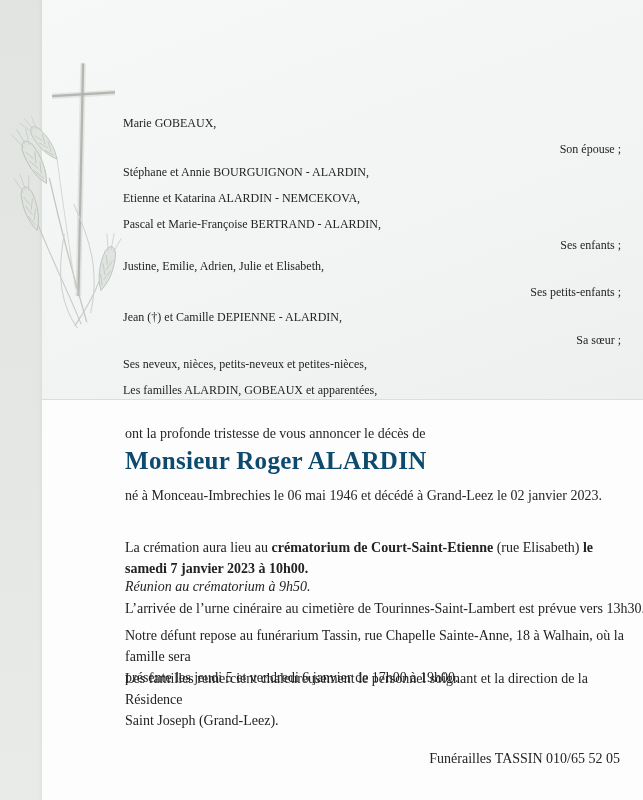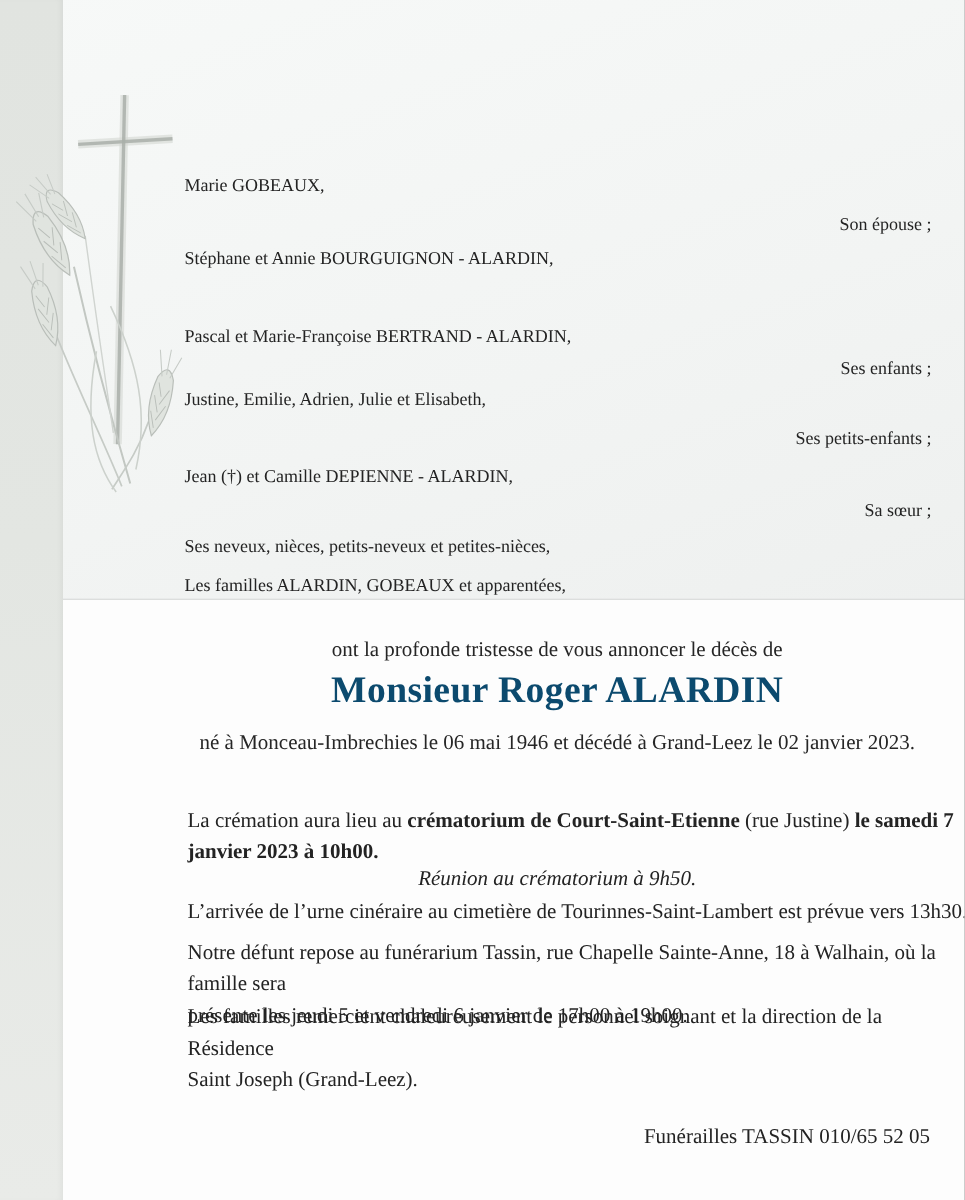"Etienne et Katarina ALARDIN -" div.fam-line { html: none -> <div>Etienne et Katarina ALARDIN - NEMCEKOVA,</div> }
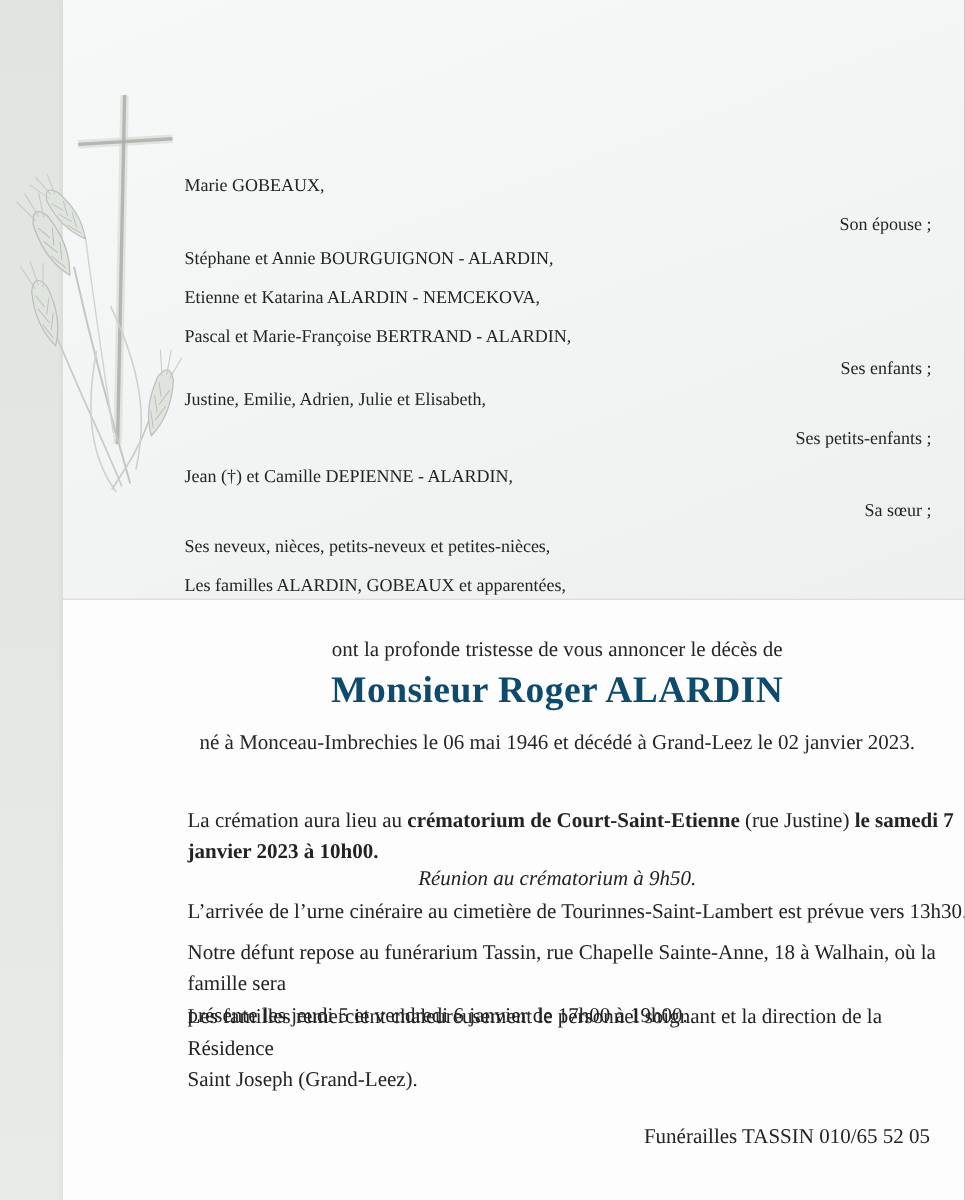"ont la profonde tristesse de" .center-block { text-align: center -> left }
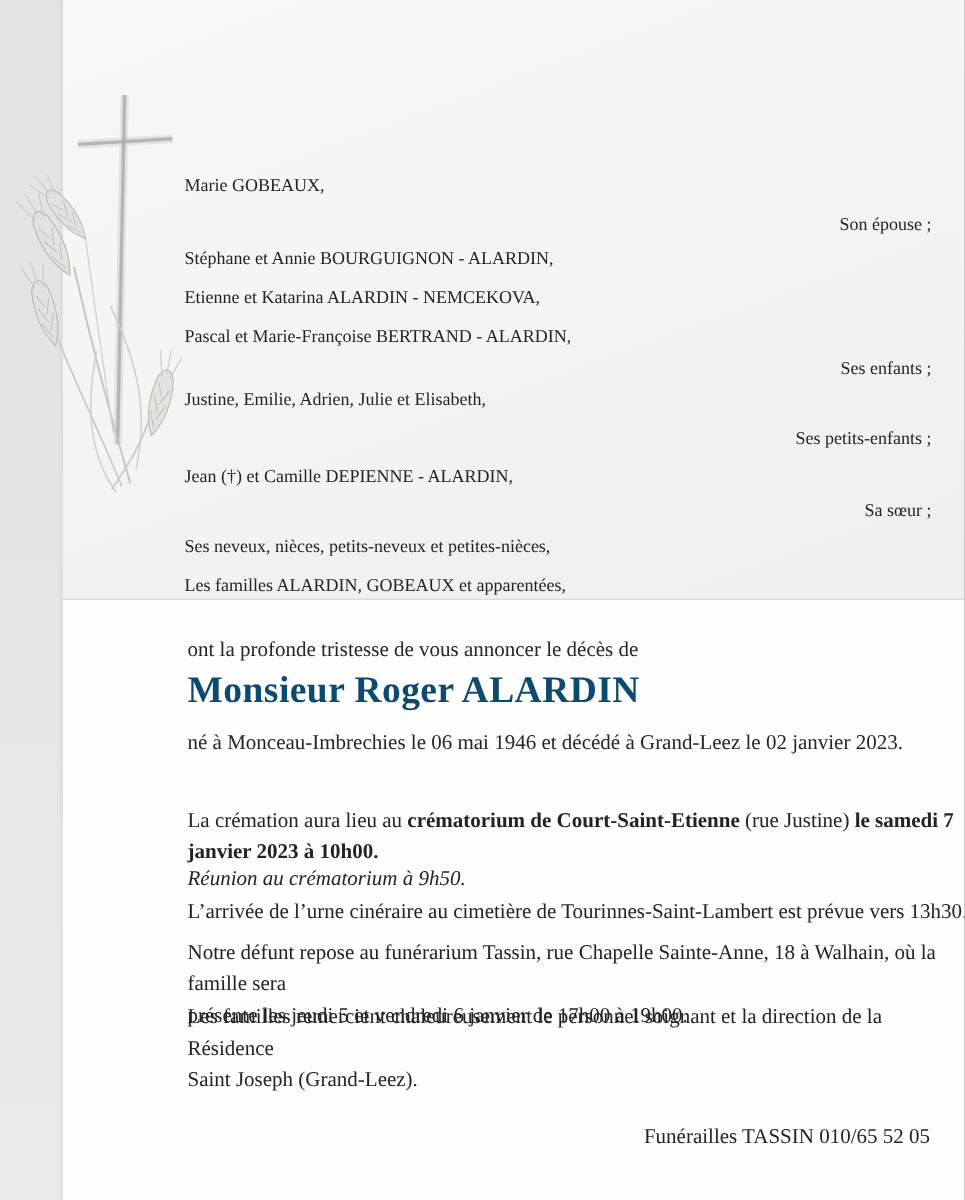"(rue Justine)" span { text: Justine -> Elisabeth }
